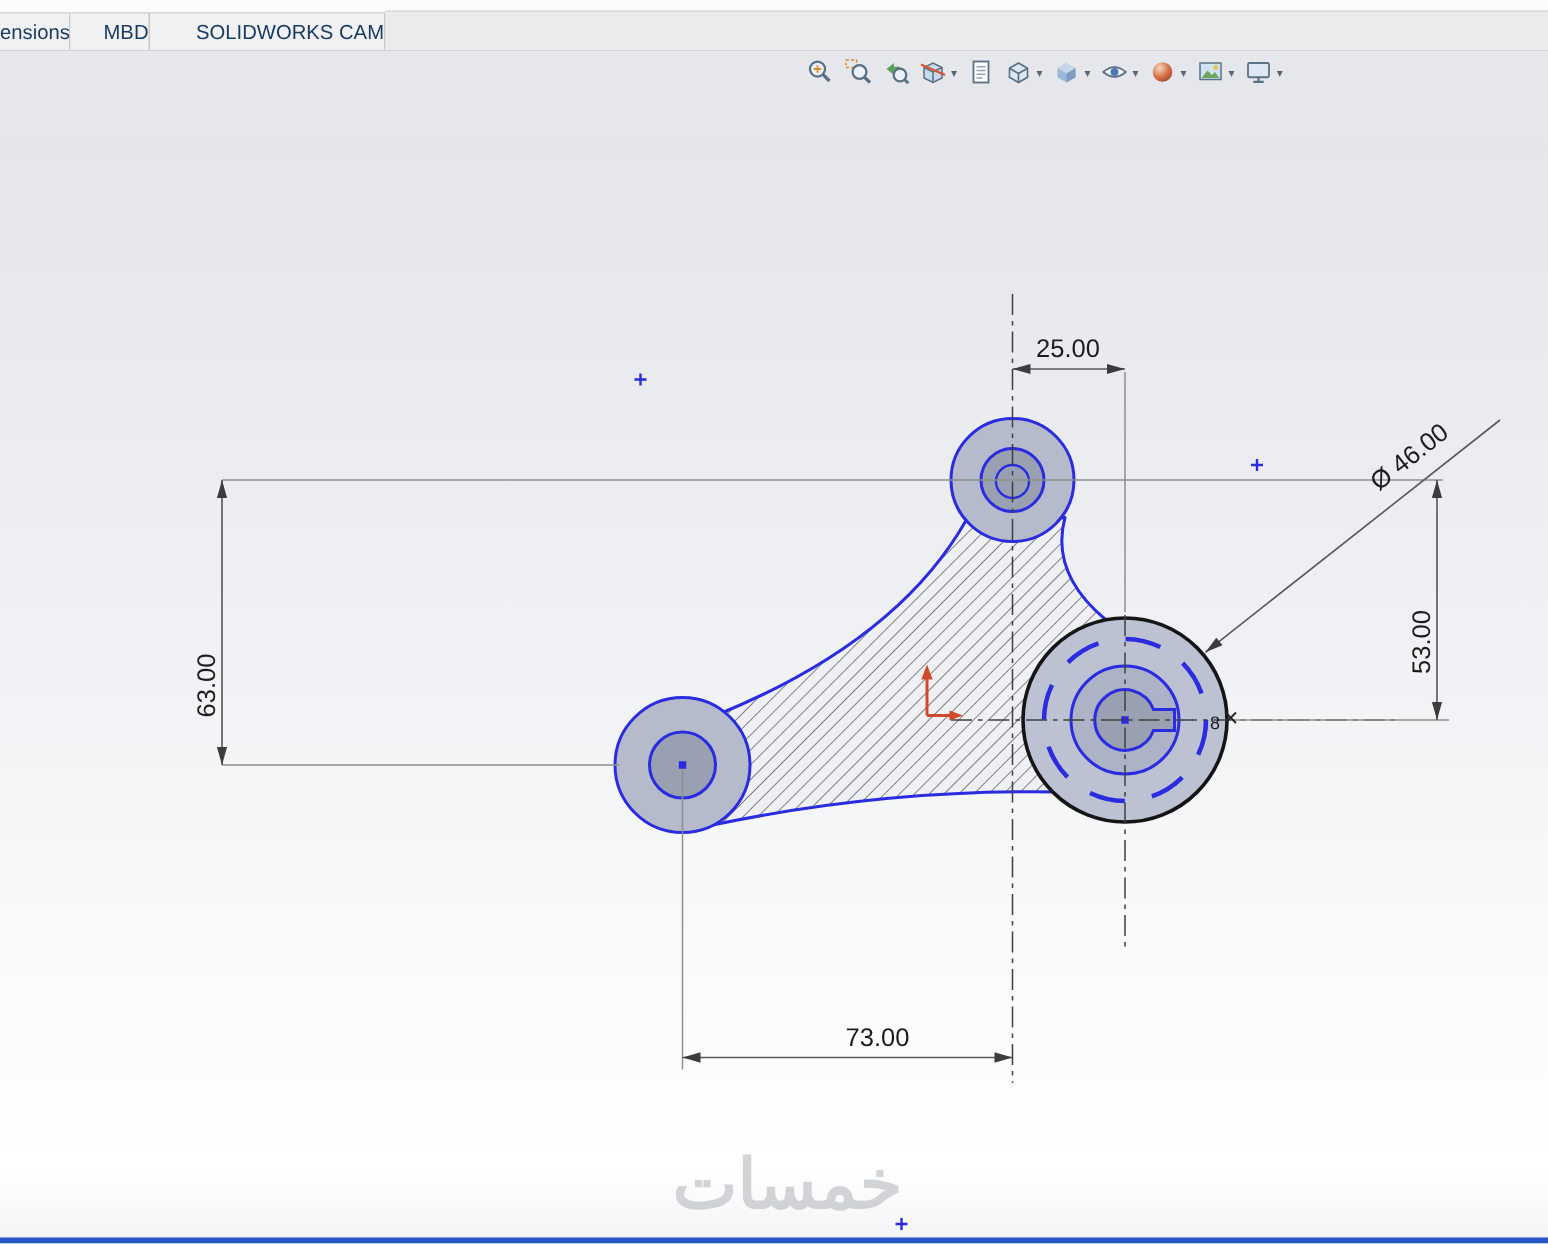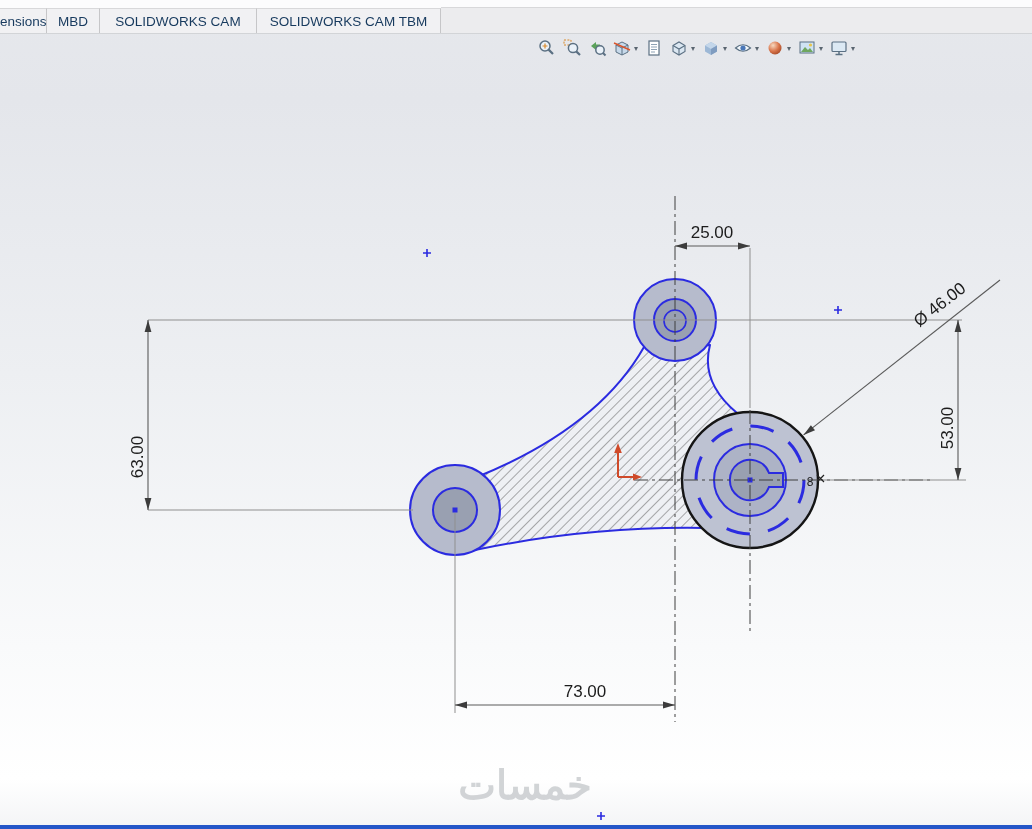"ensions" .tab { text-align: center -> right }
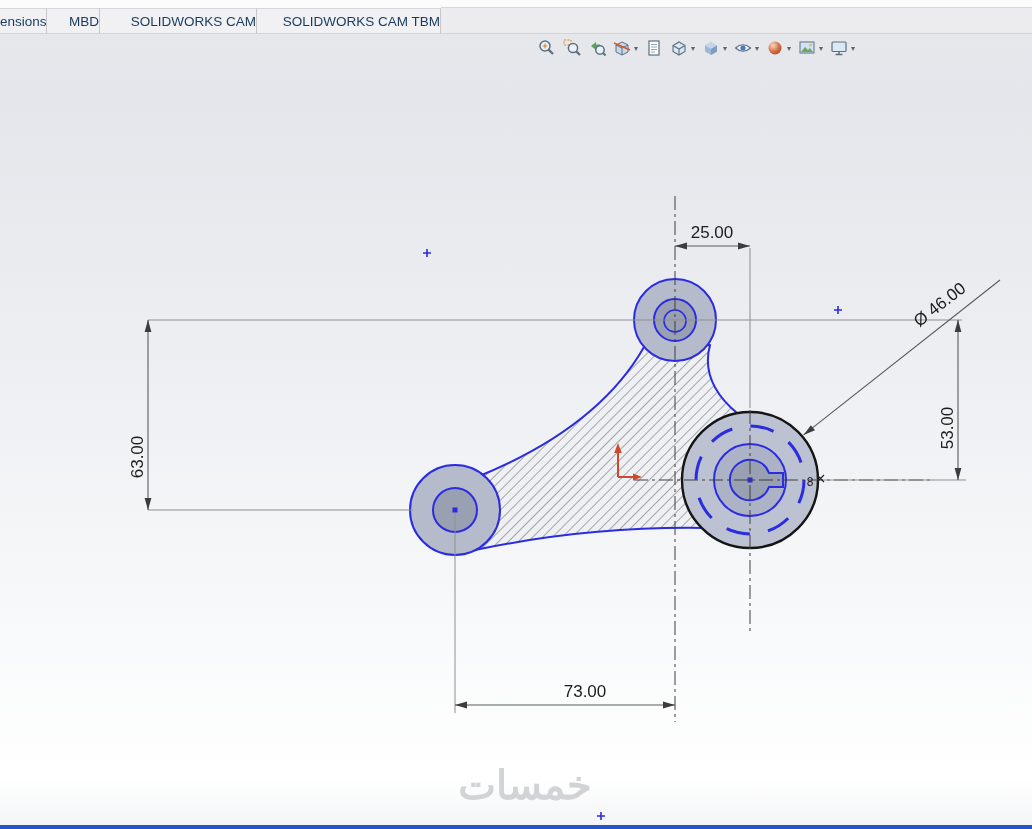"SOLIDWORKS CAM TBM" div.tab { html: <div>SOLIDWORKS CAM TBM</div> -> none }
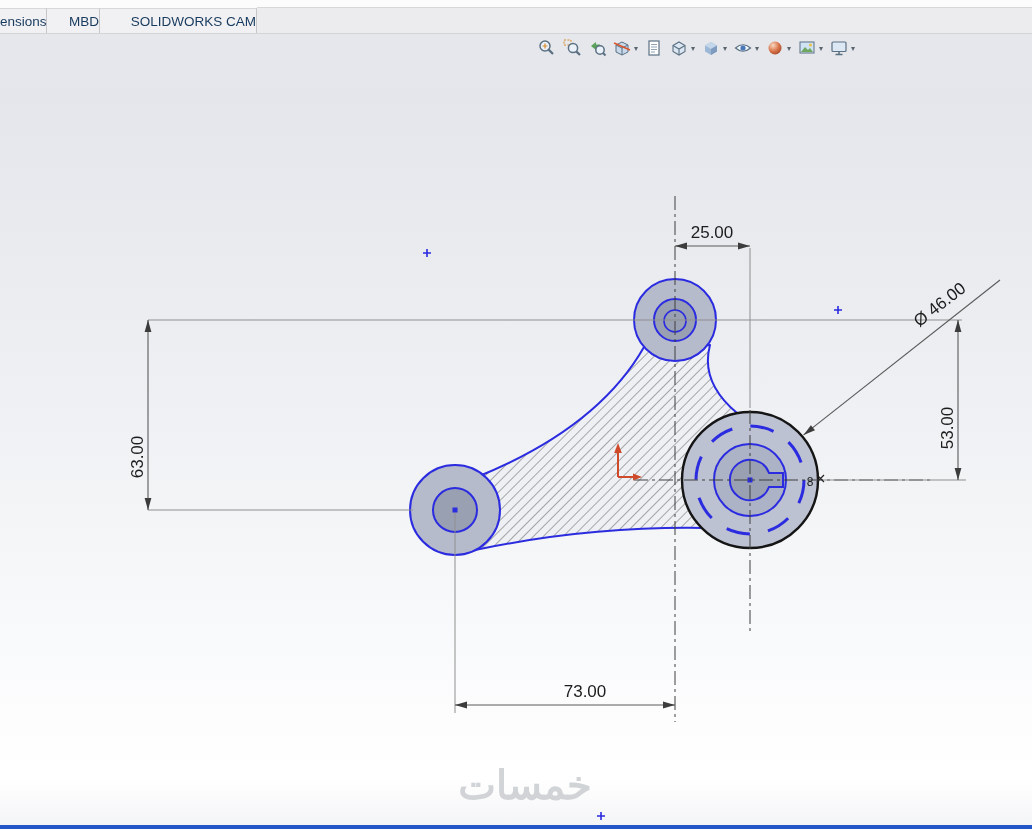"خمسات" .watermark { font-size: 40px -> 46px }
